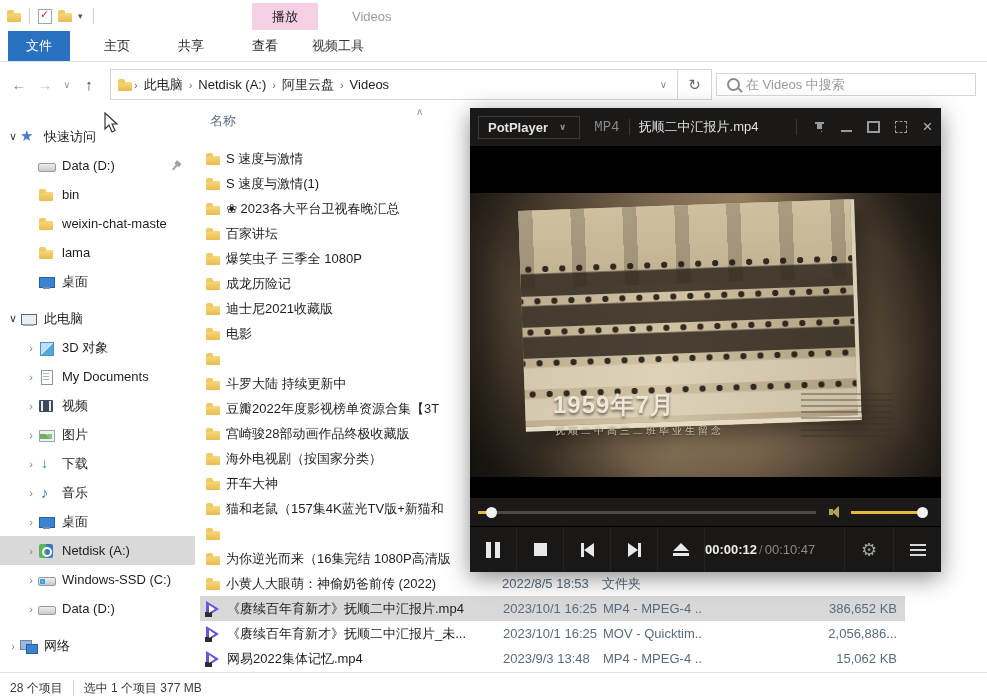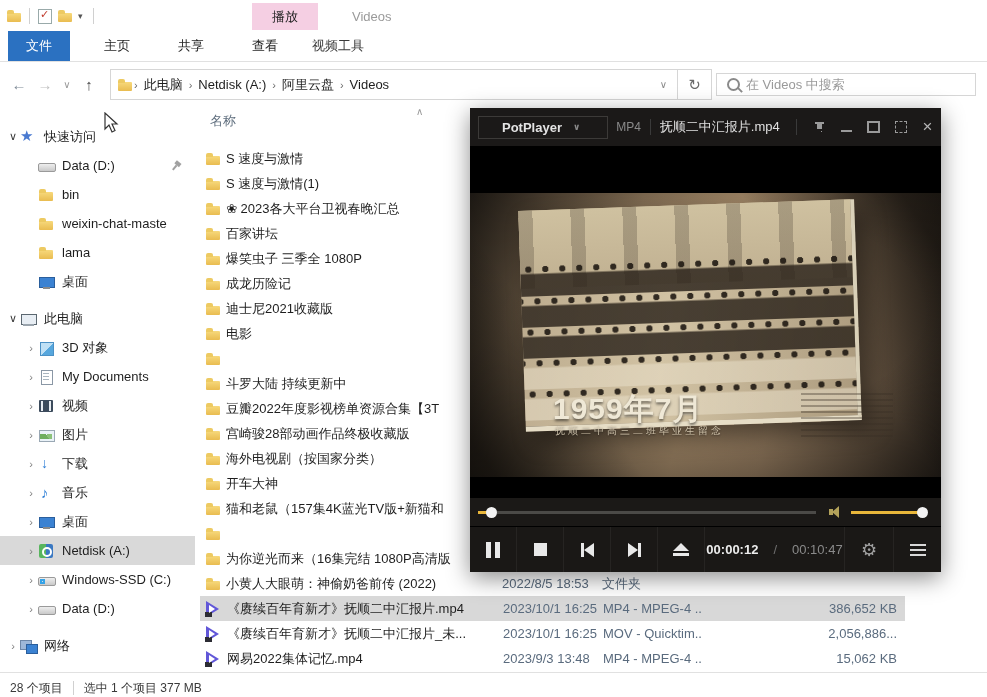"PotPlayer" #pt-app { padding: 3px 23px -> 3px 9px }
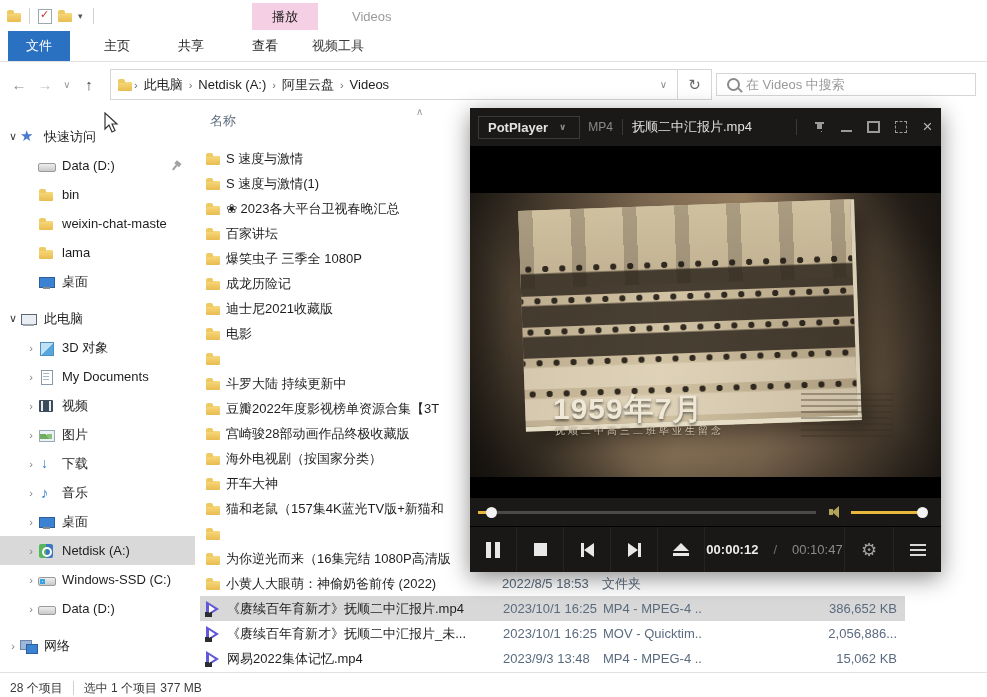"MP4" #pt-fmt { font-family: none -> Liberation Mono, monospace; font-size: 12px -> 14px; margin-left: 8px -> 14px }
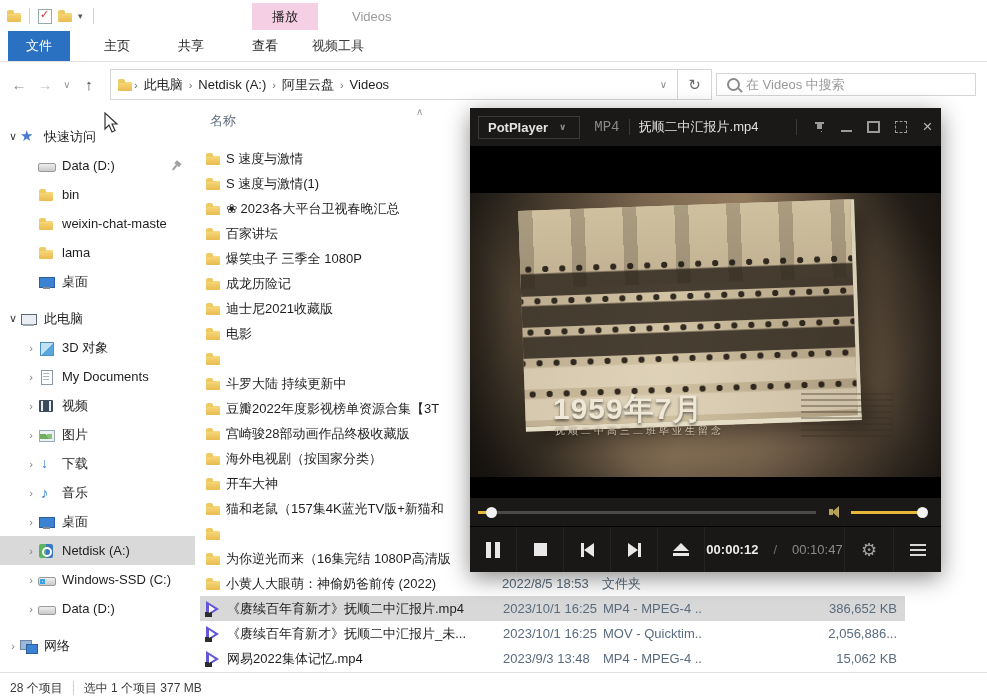"1959年7月" #cap1 { font-size: 30px -> 24px }
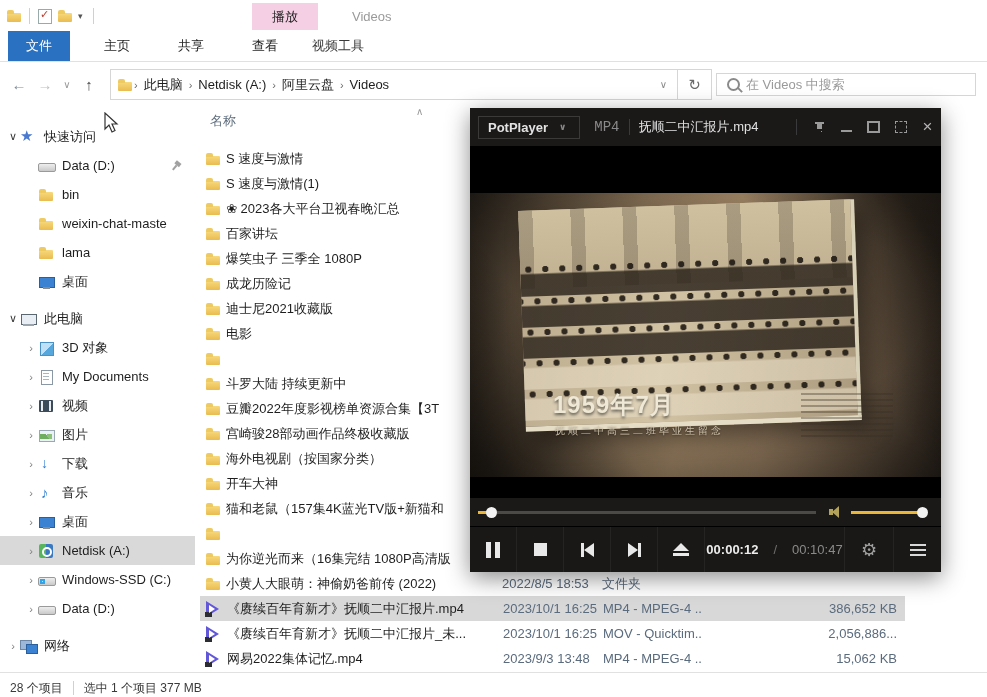"00:00:12" #time-box { gap: 15px -> 2px; justify-content: center -> flex-start }
